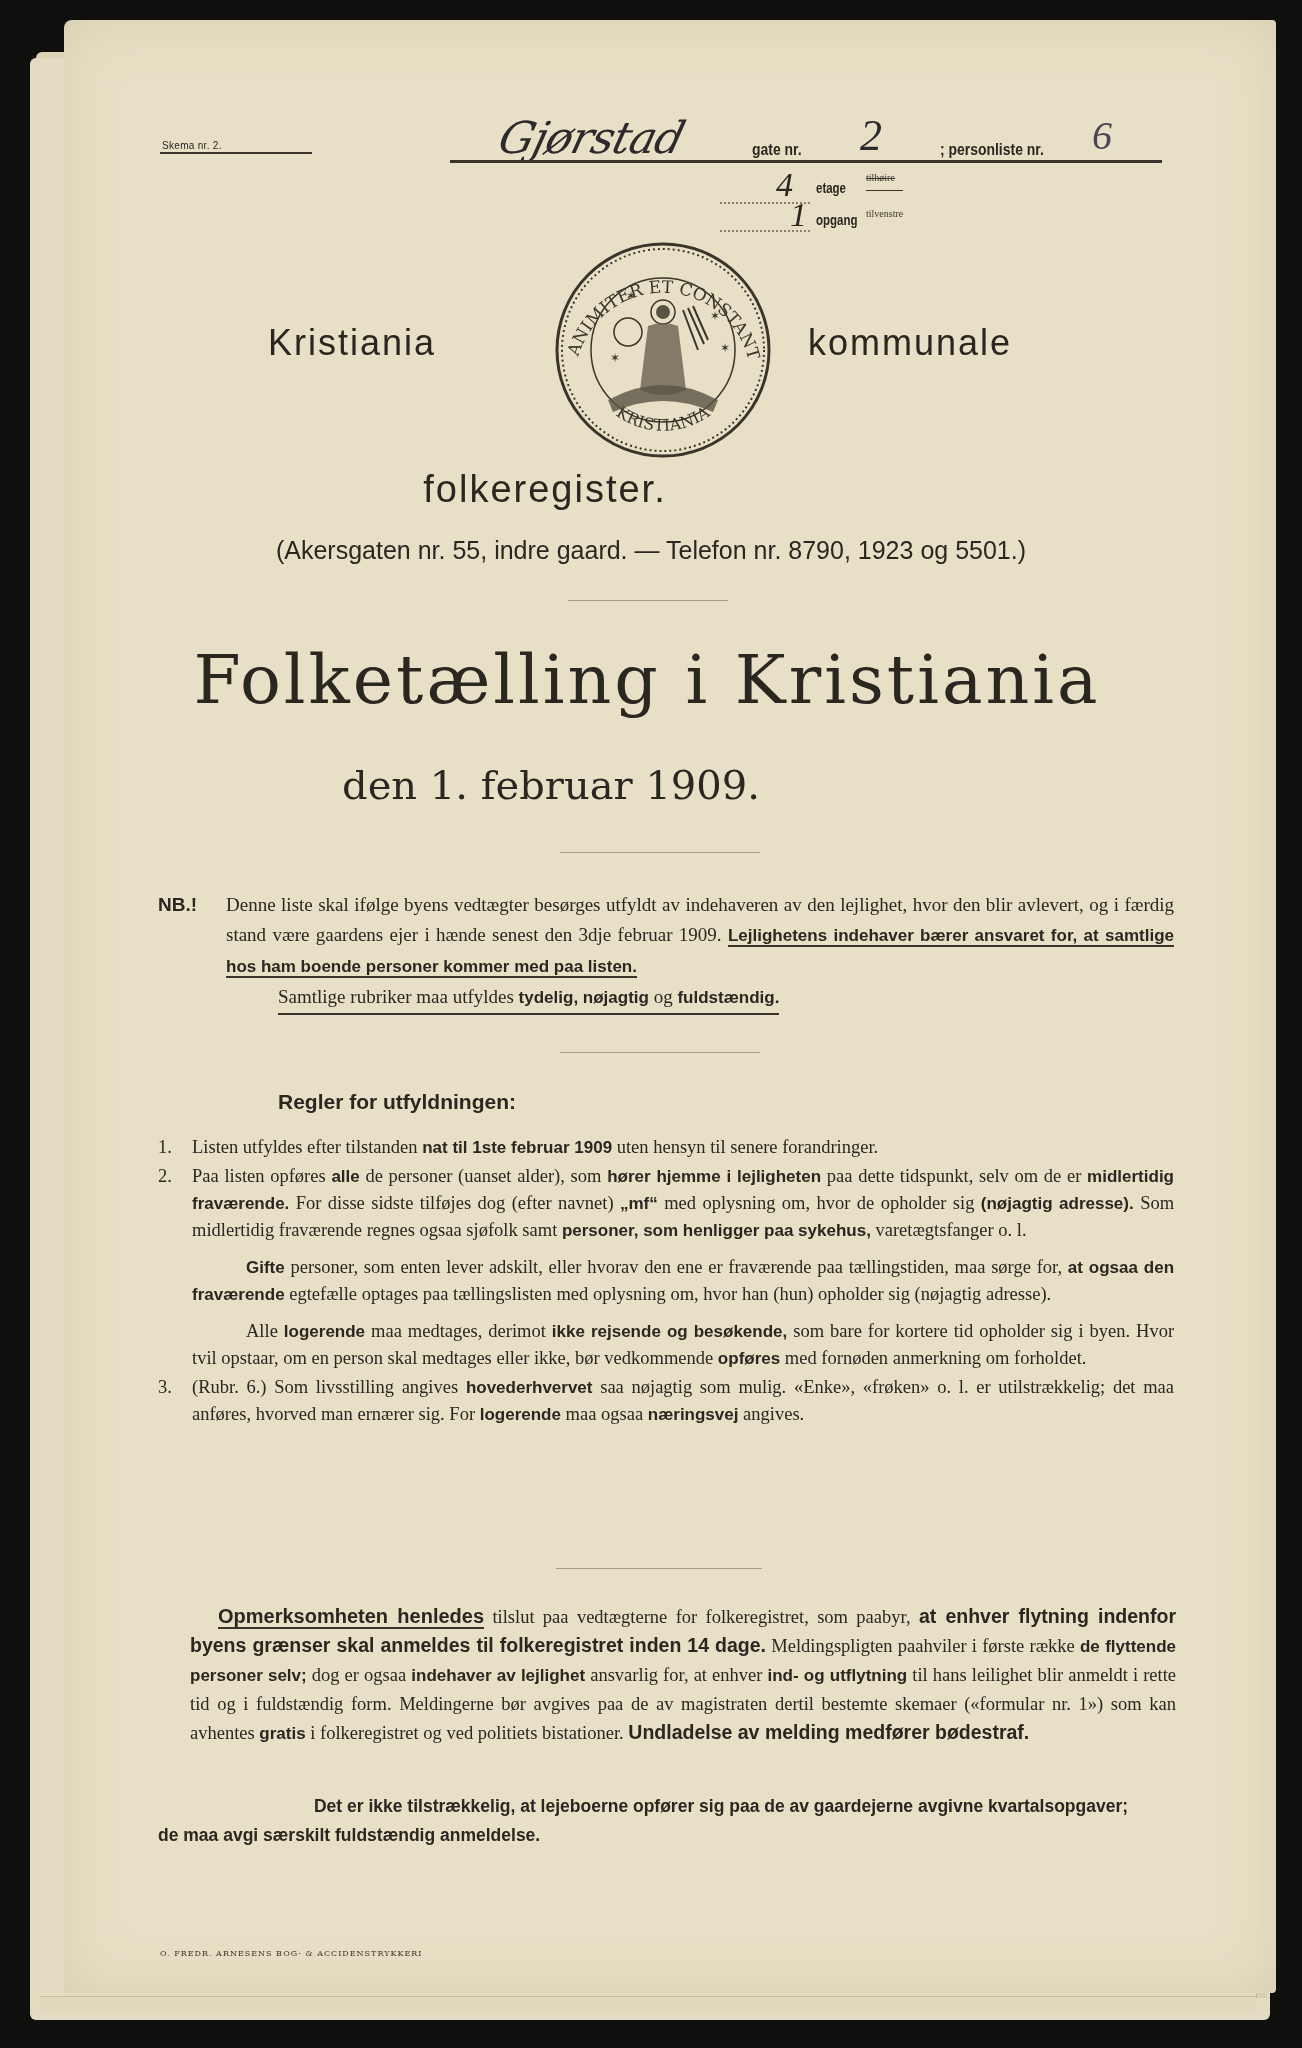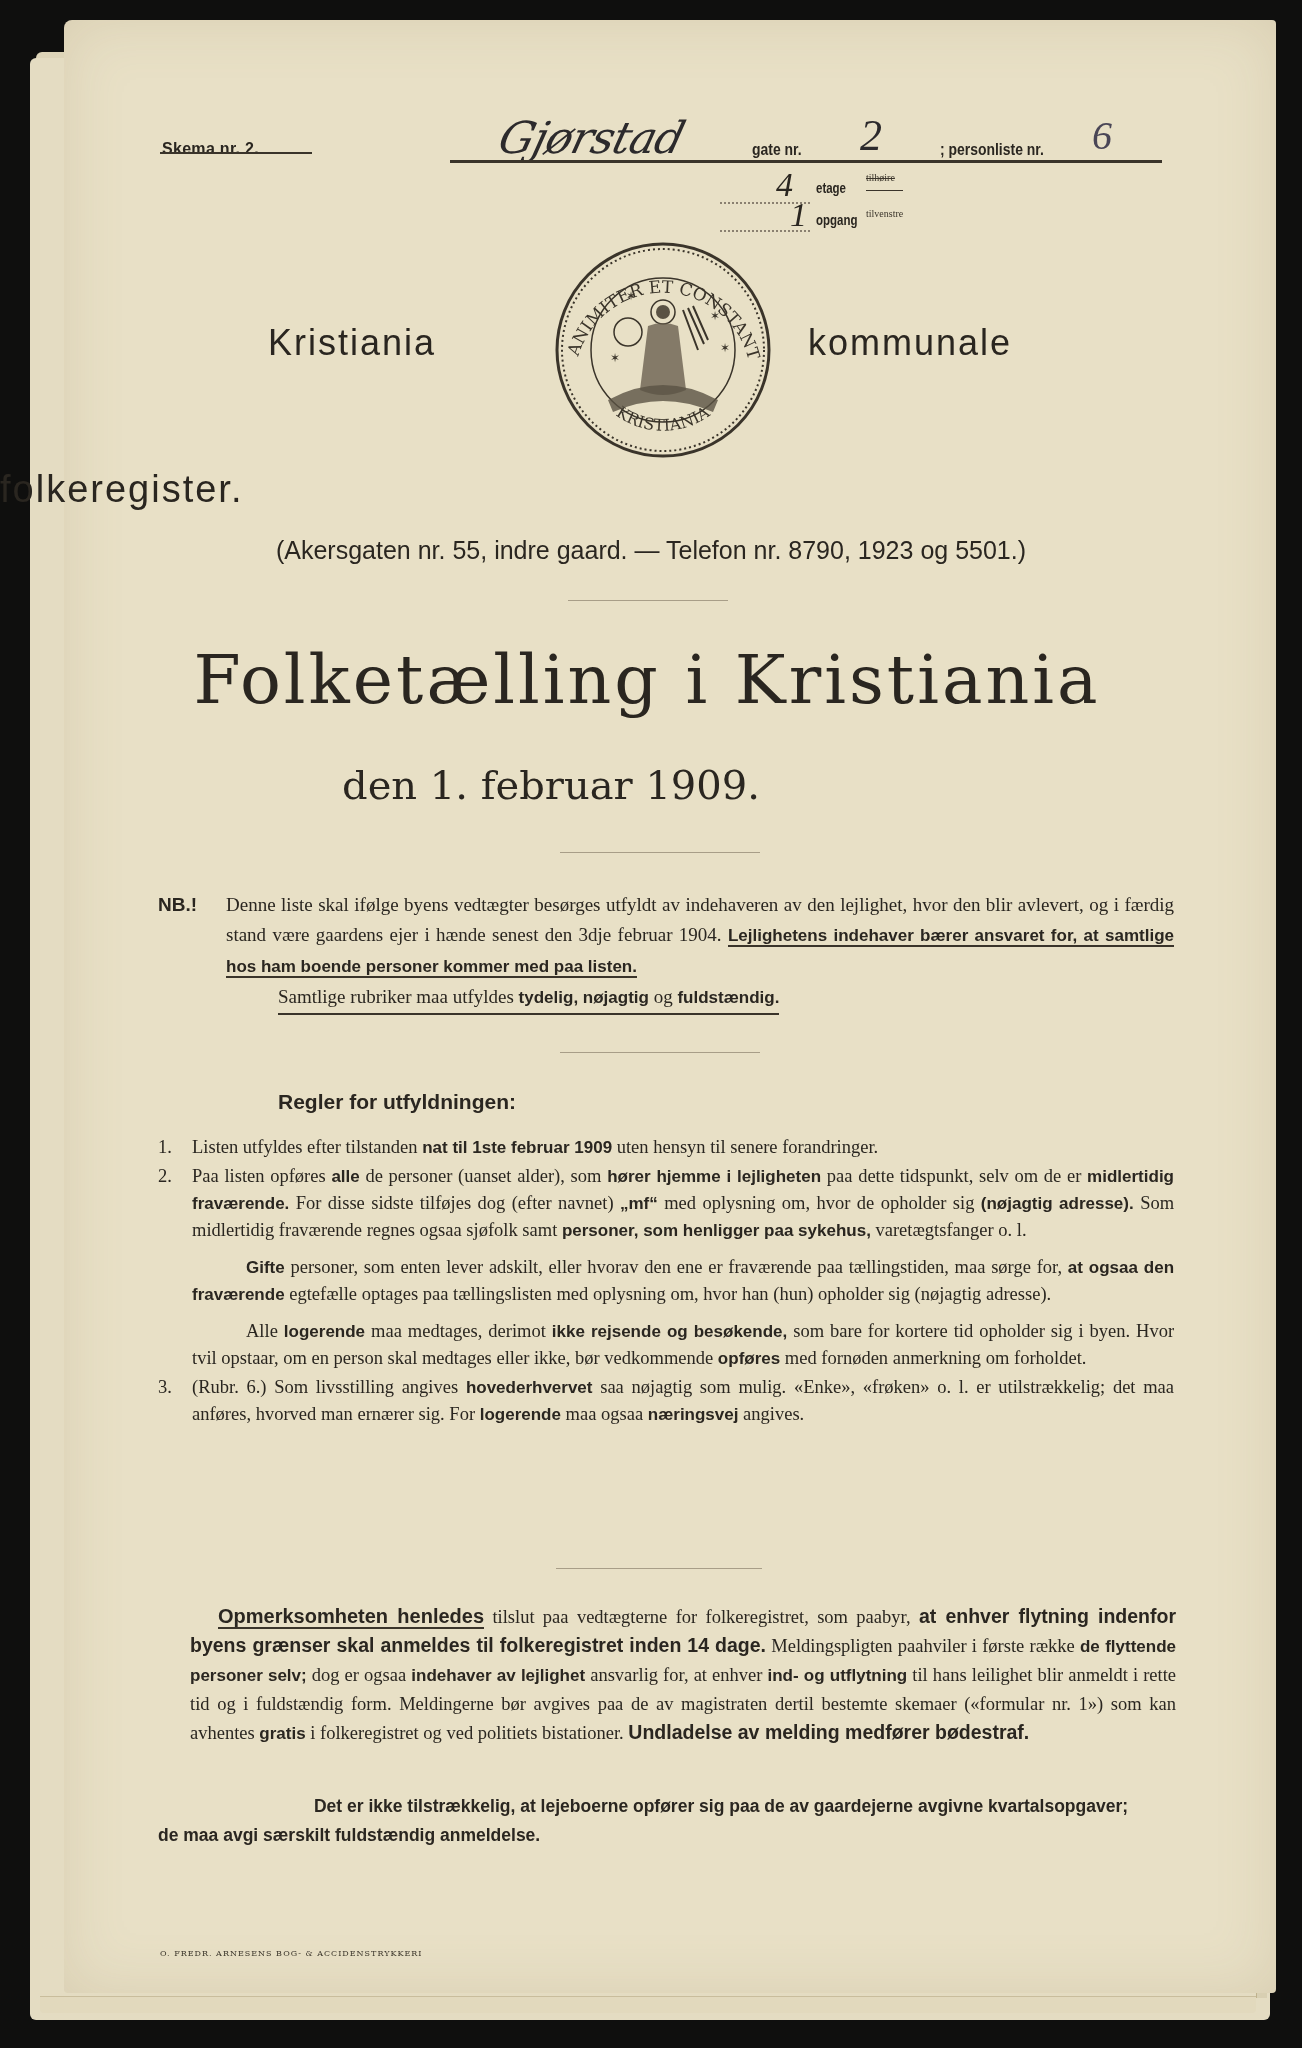"Skema nr. 2." .skema { font-size: 16px -> 10px; font-weight: bold -> normal }
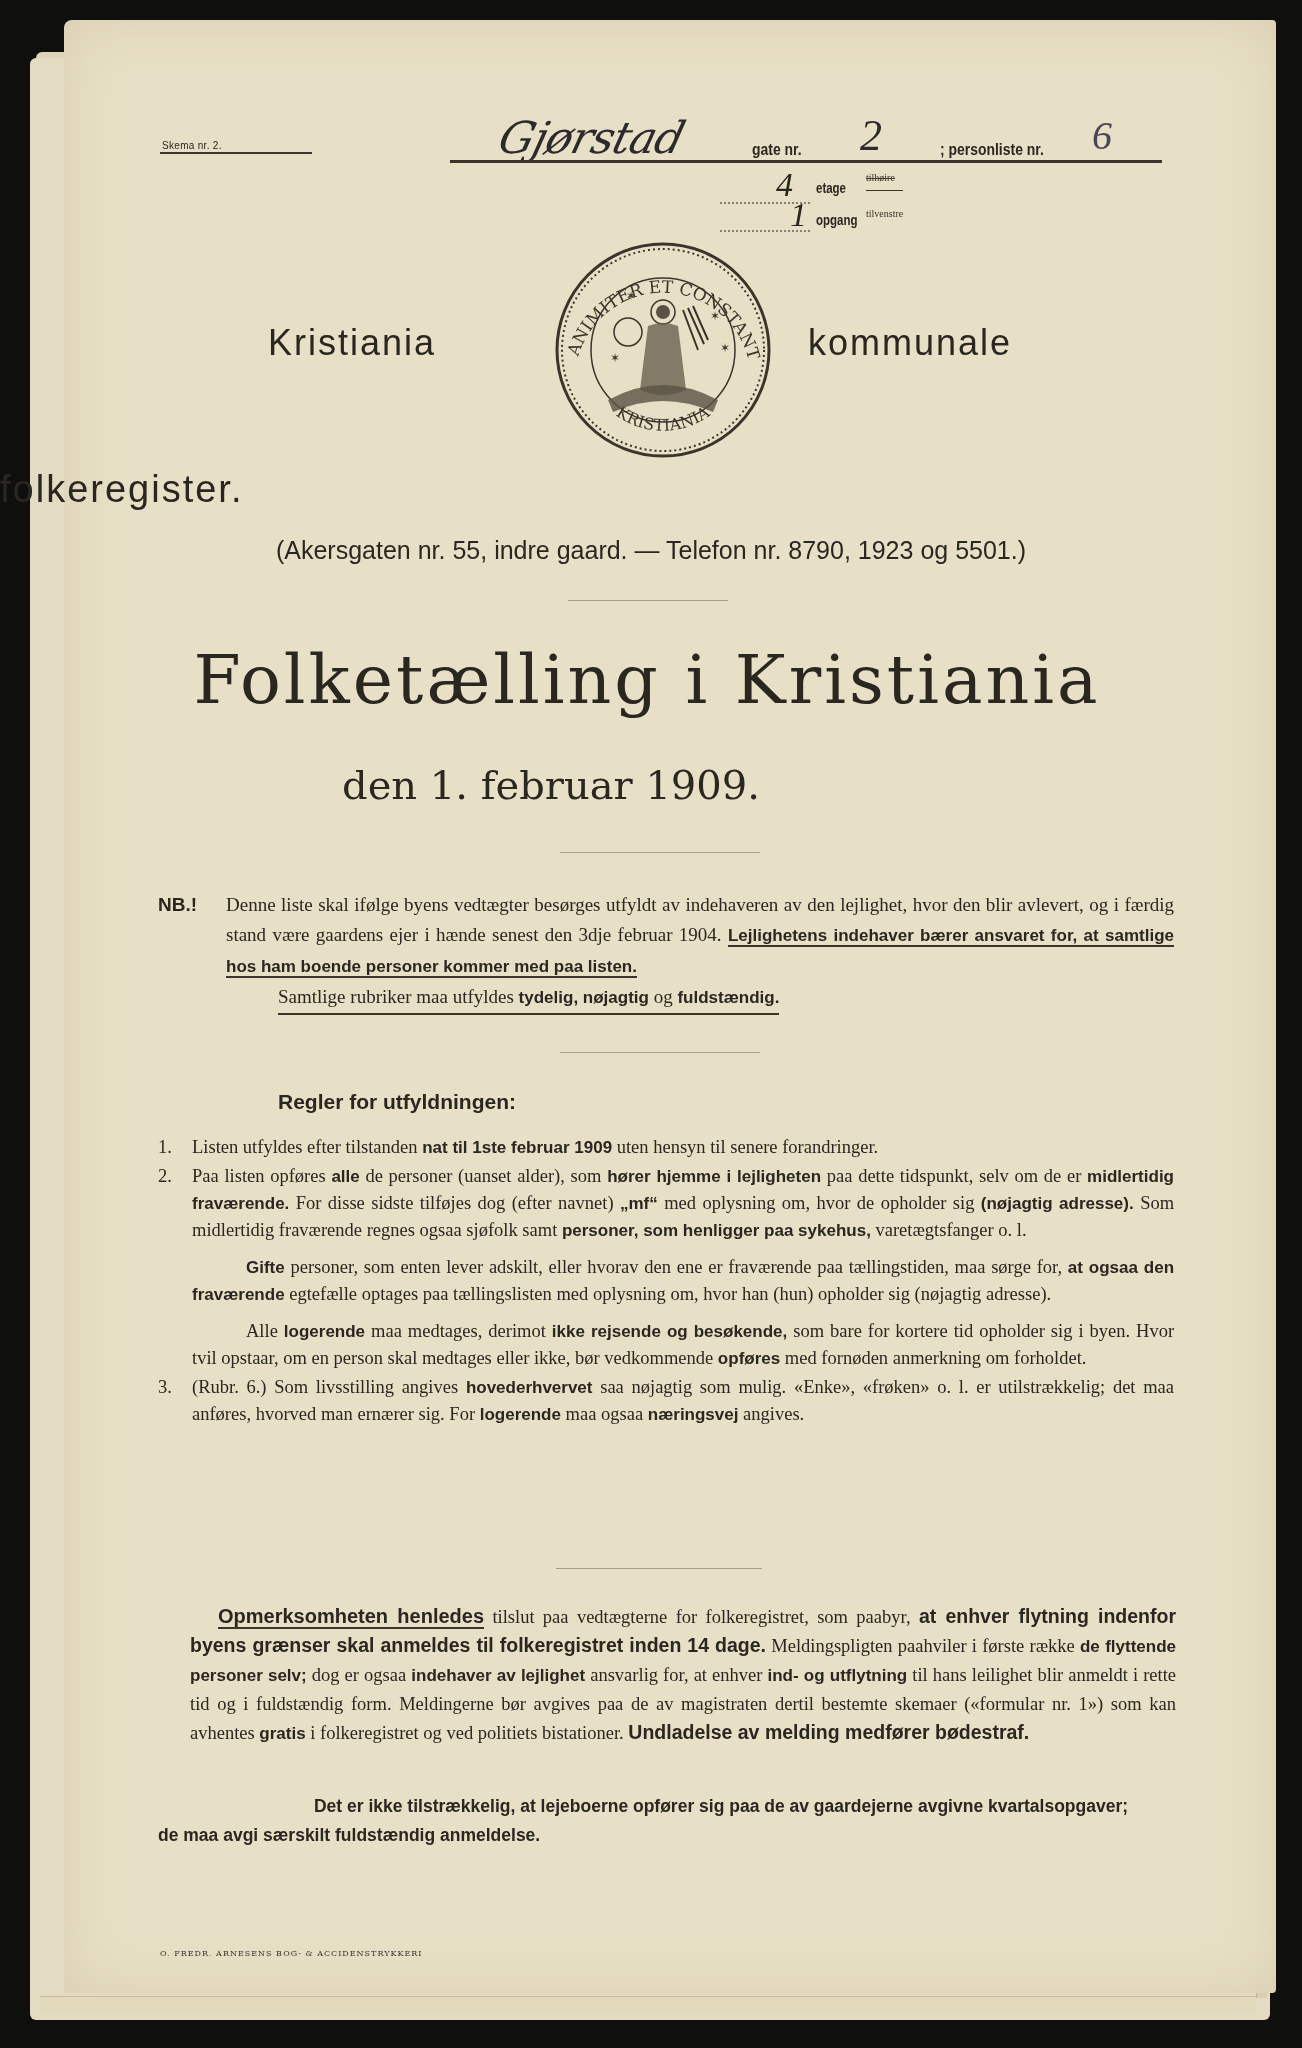"folkeregister." .folkereg { text-align: none -> center }
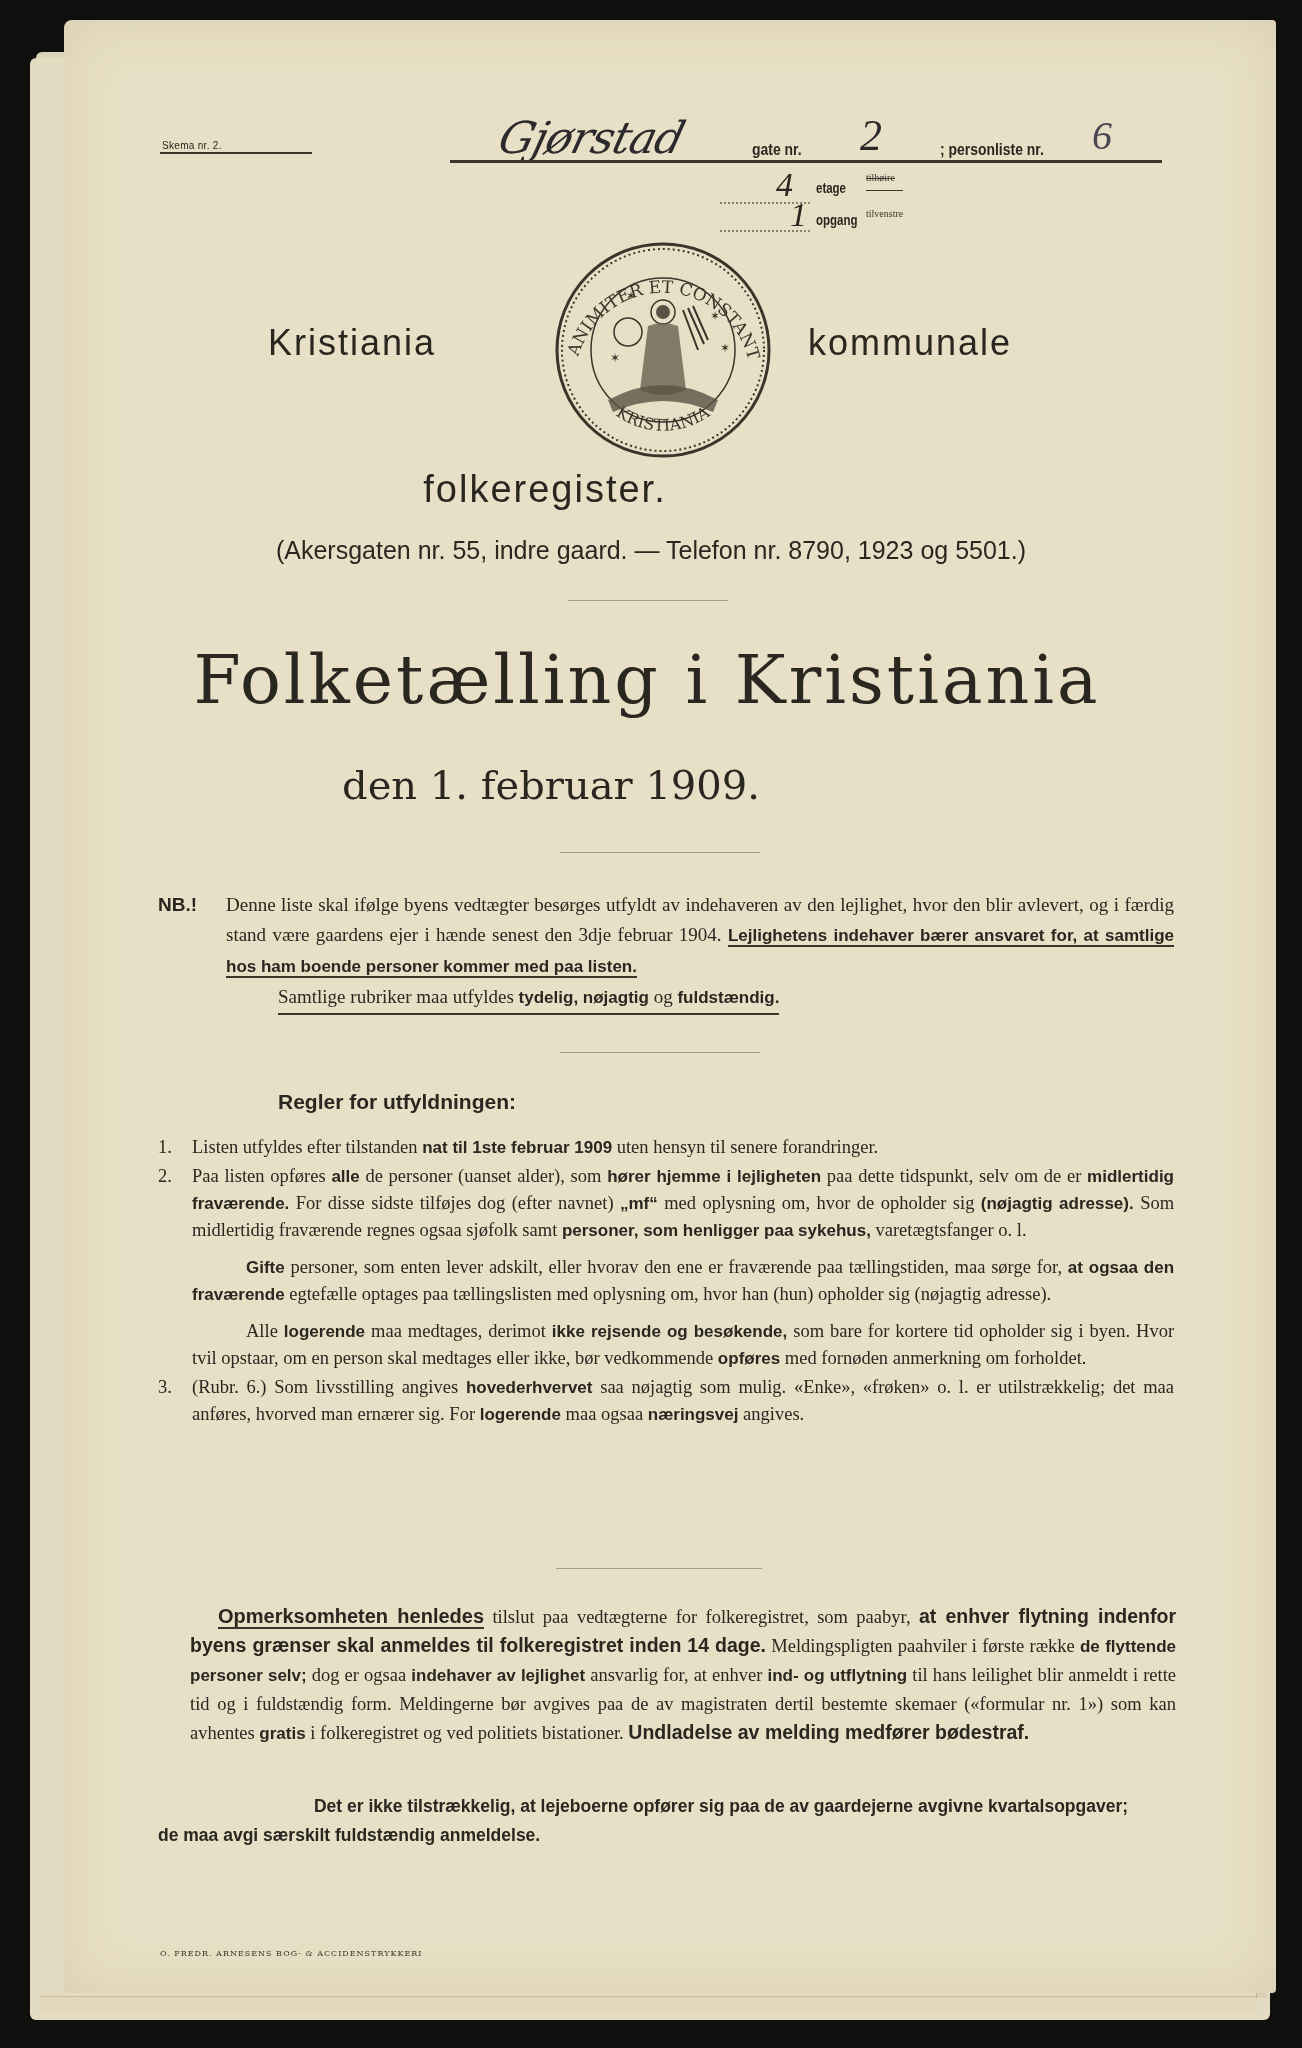"Denne liste skal ifølge byens" span { text: 1904 -> 1909 }
